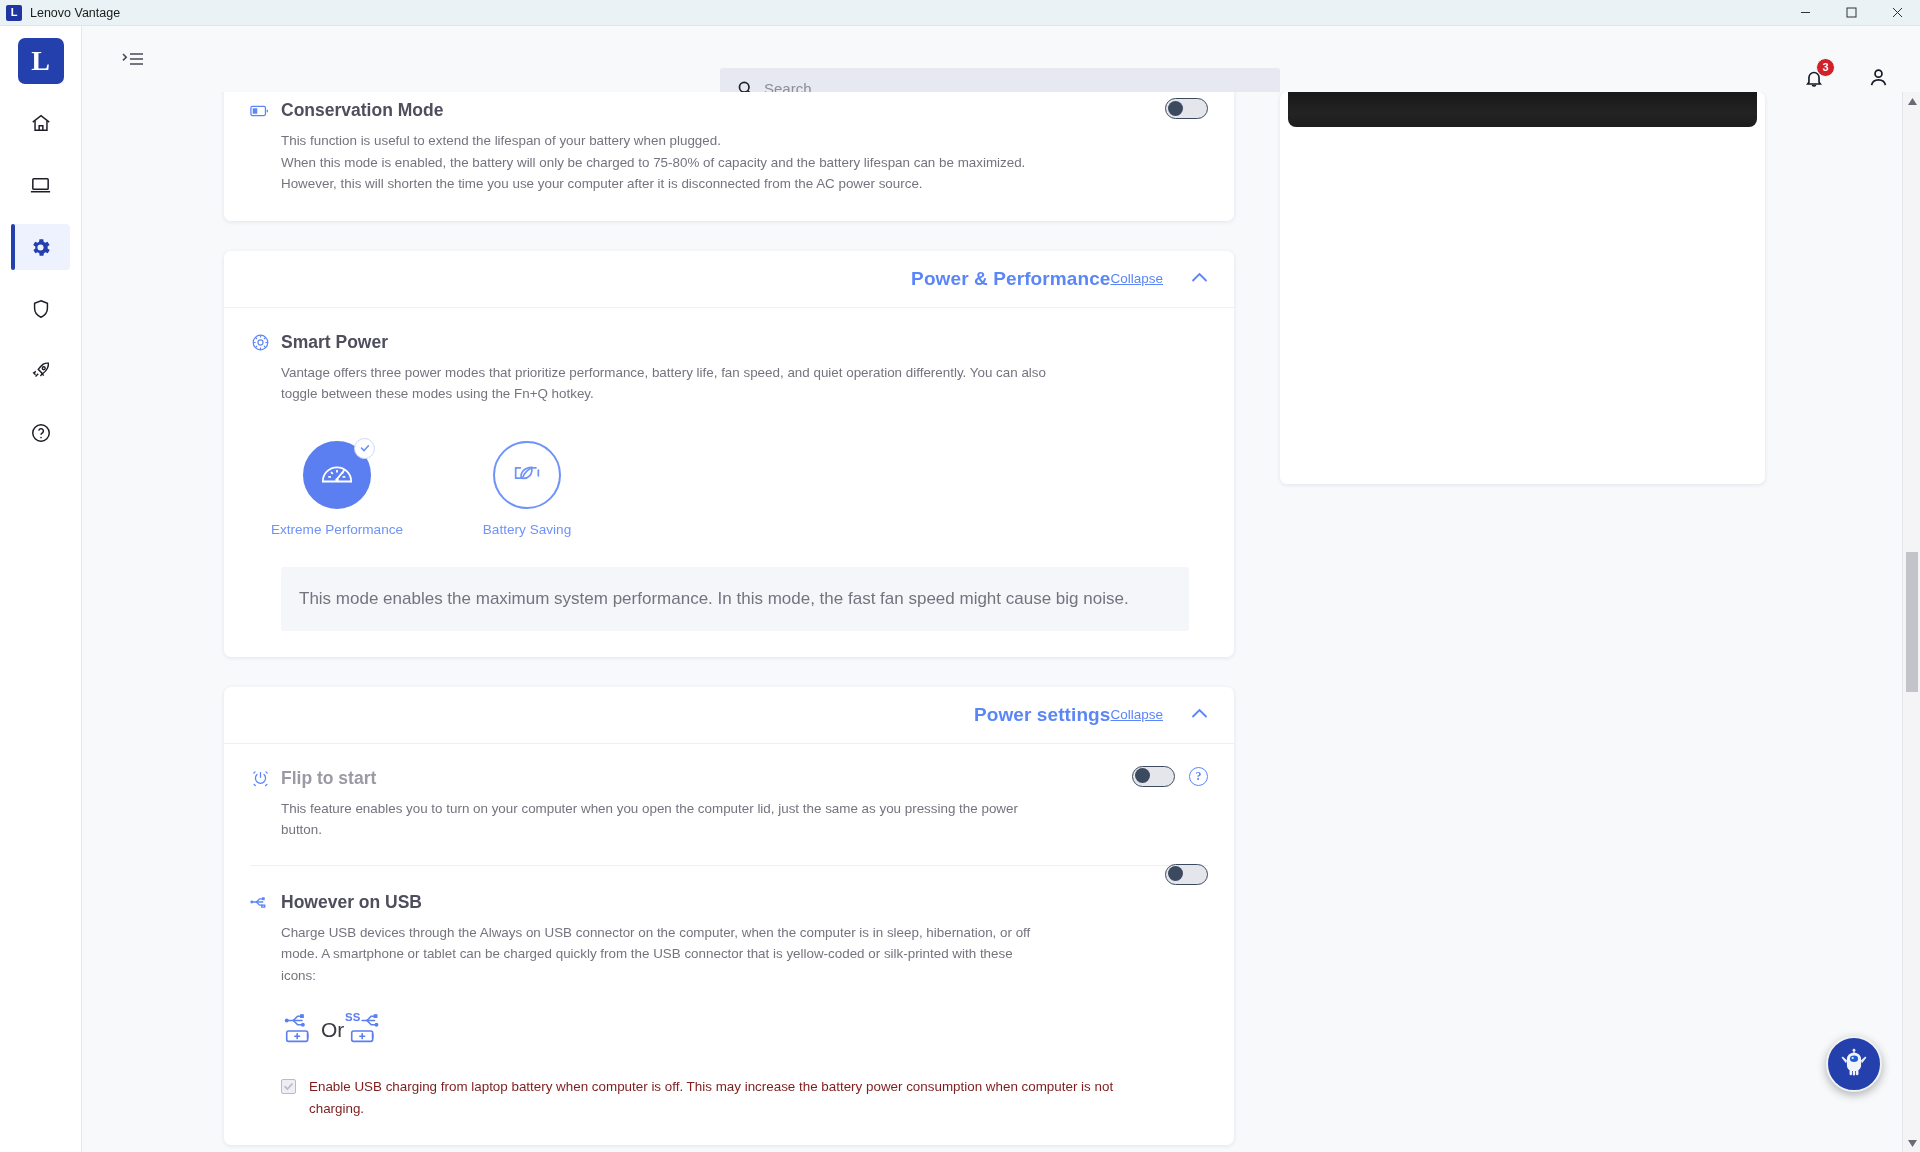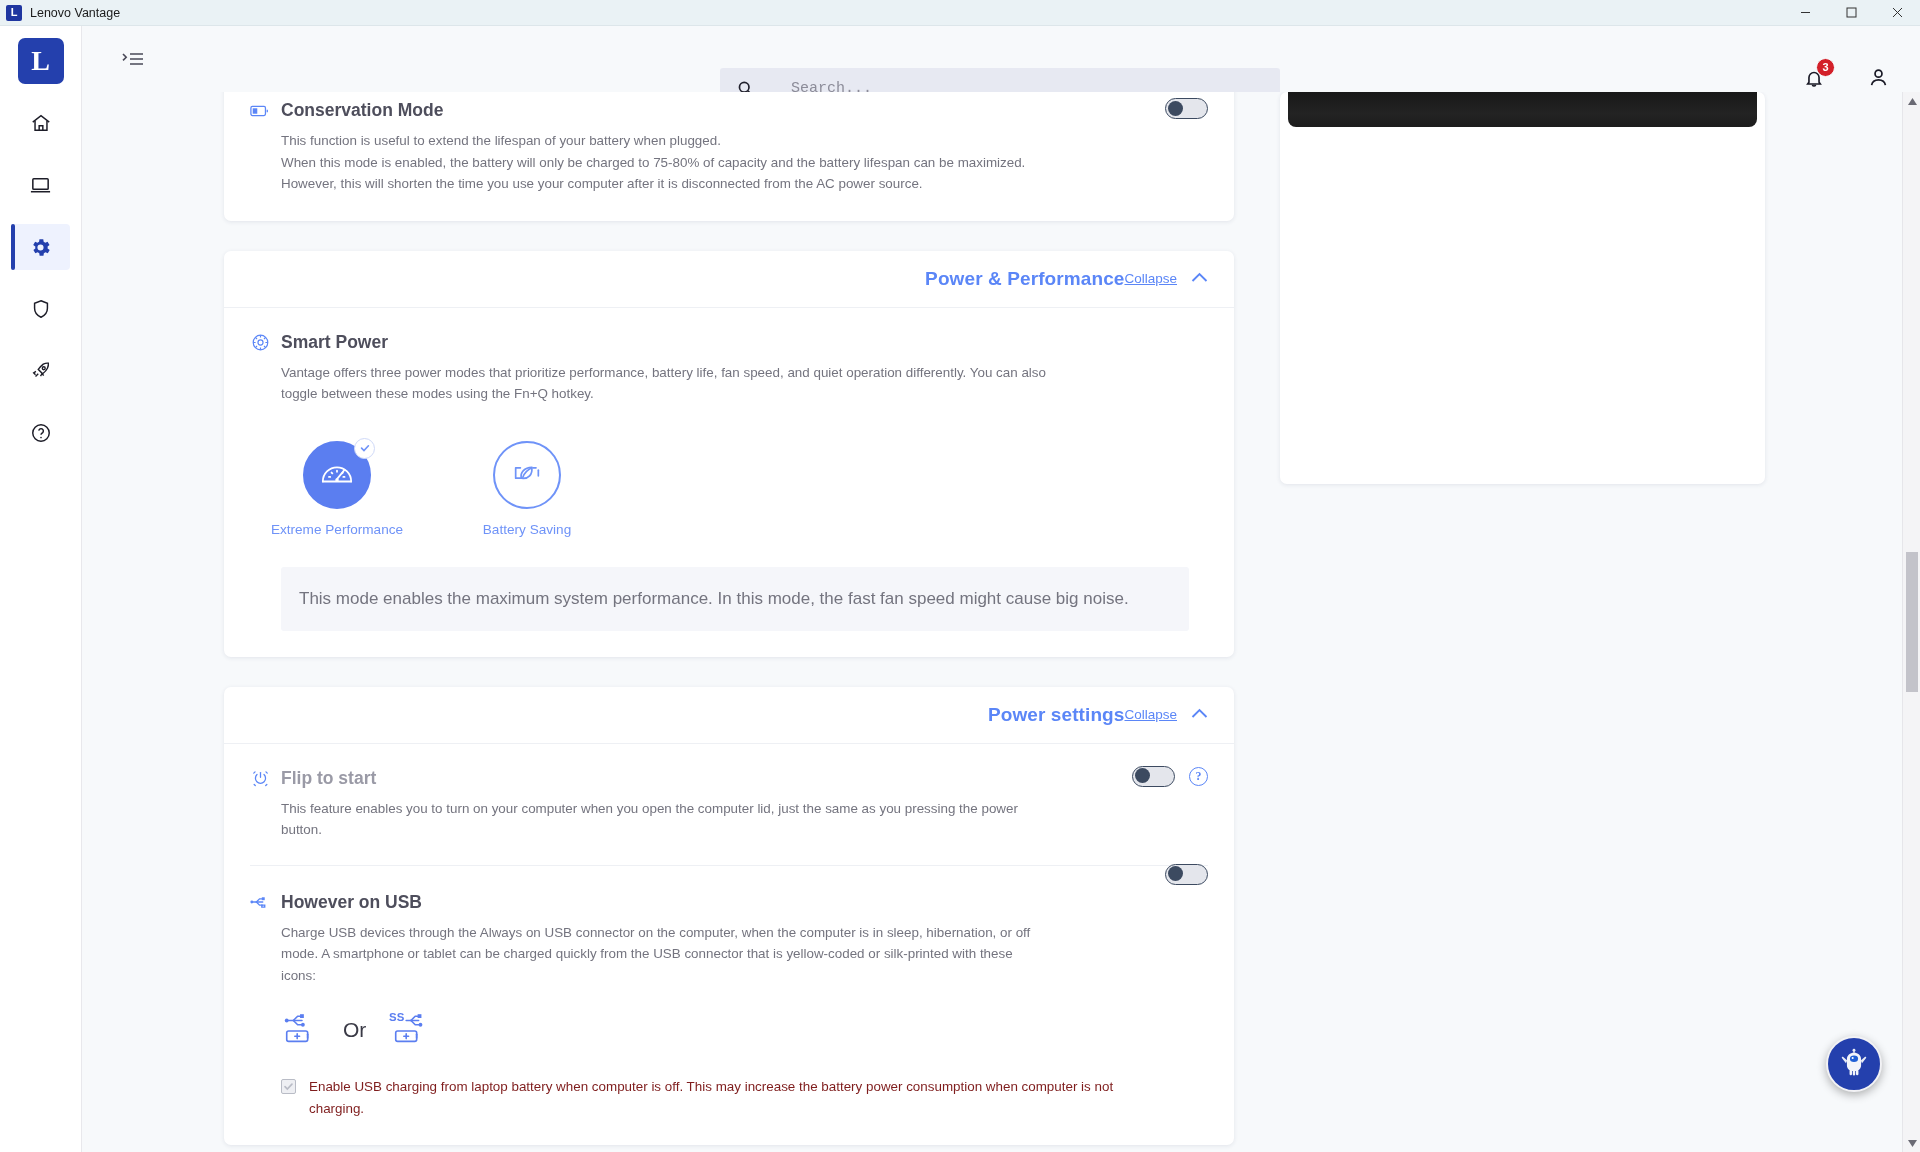"Search..." .search-input { font-family: Liberation Mono, monospace -> Liberation Sans, sans-serif; margin-left: 27px -> none }
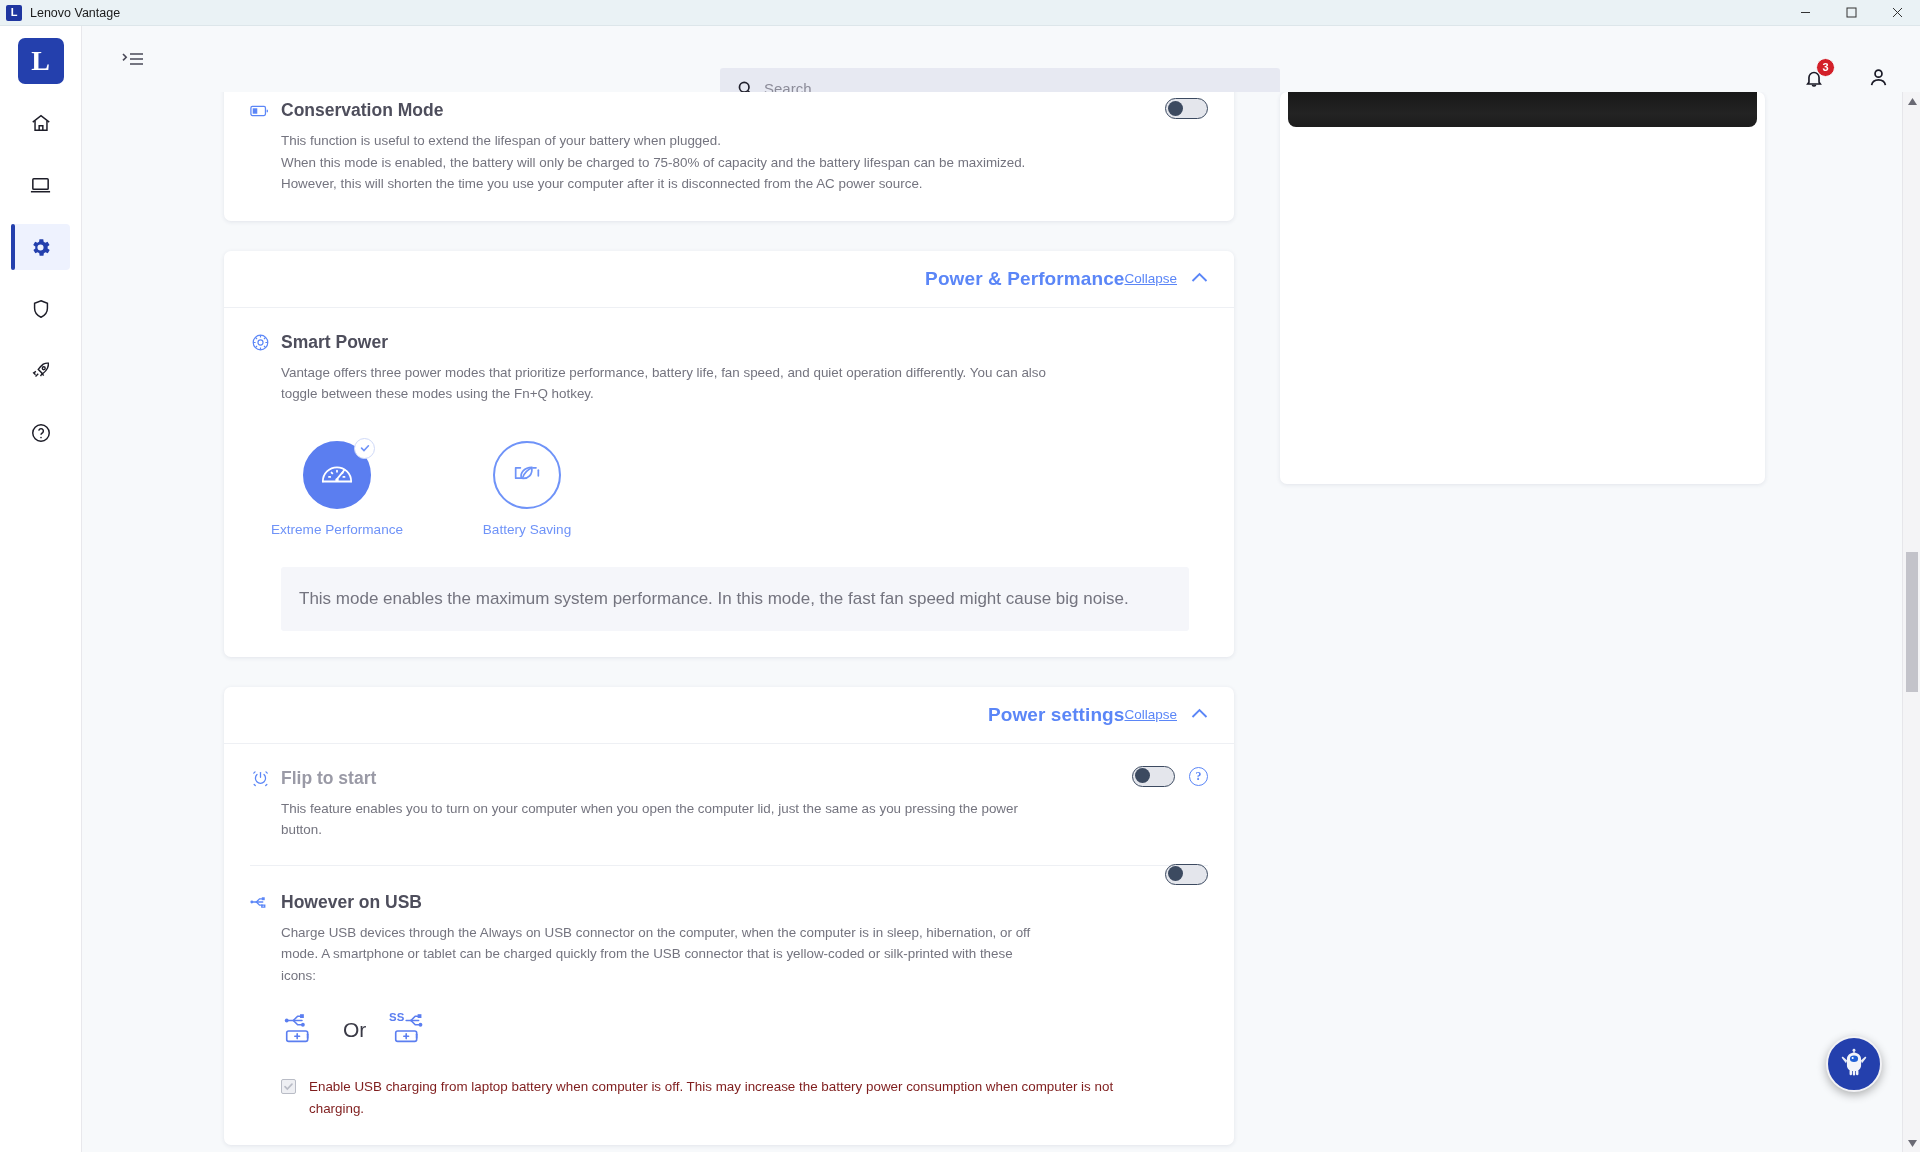"Collapse" .collapse { gap: 14px -> 28px }
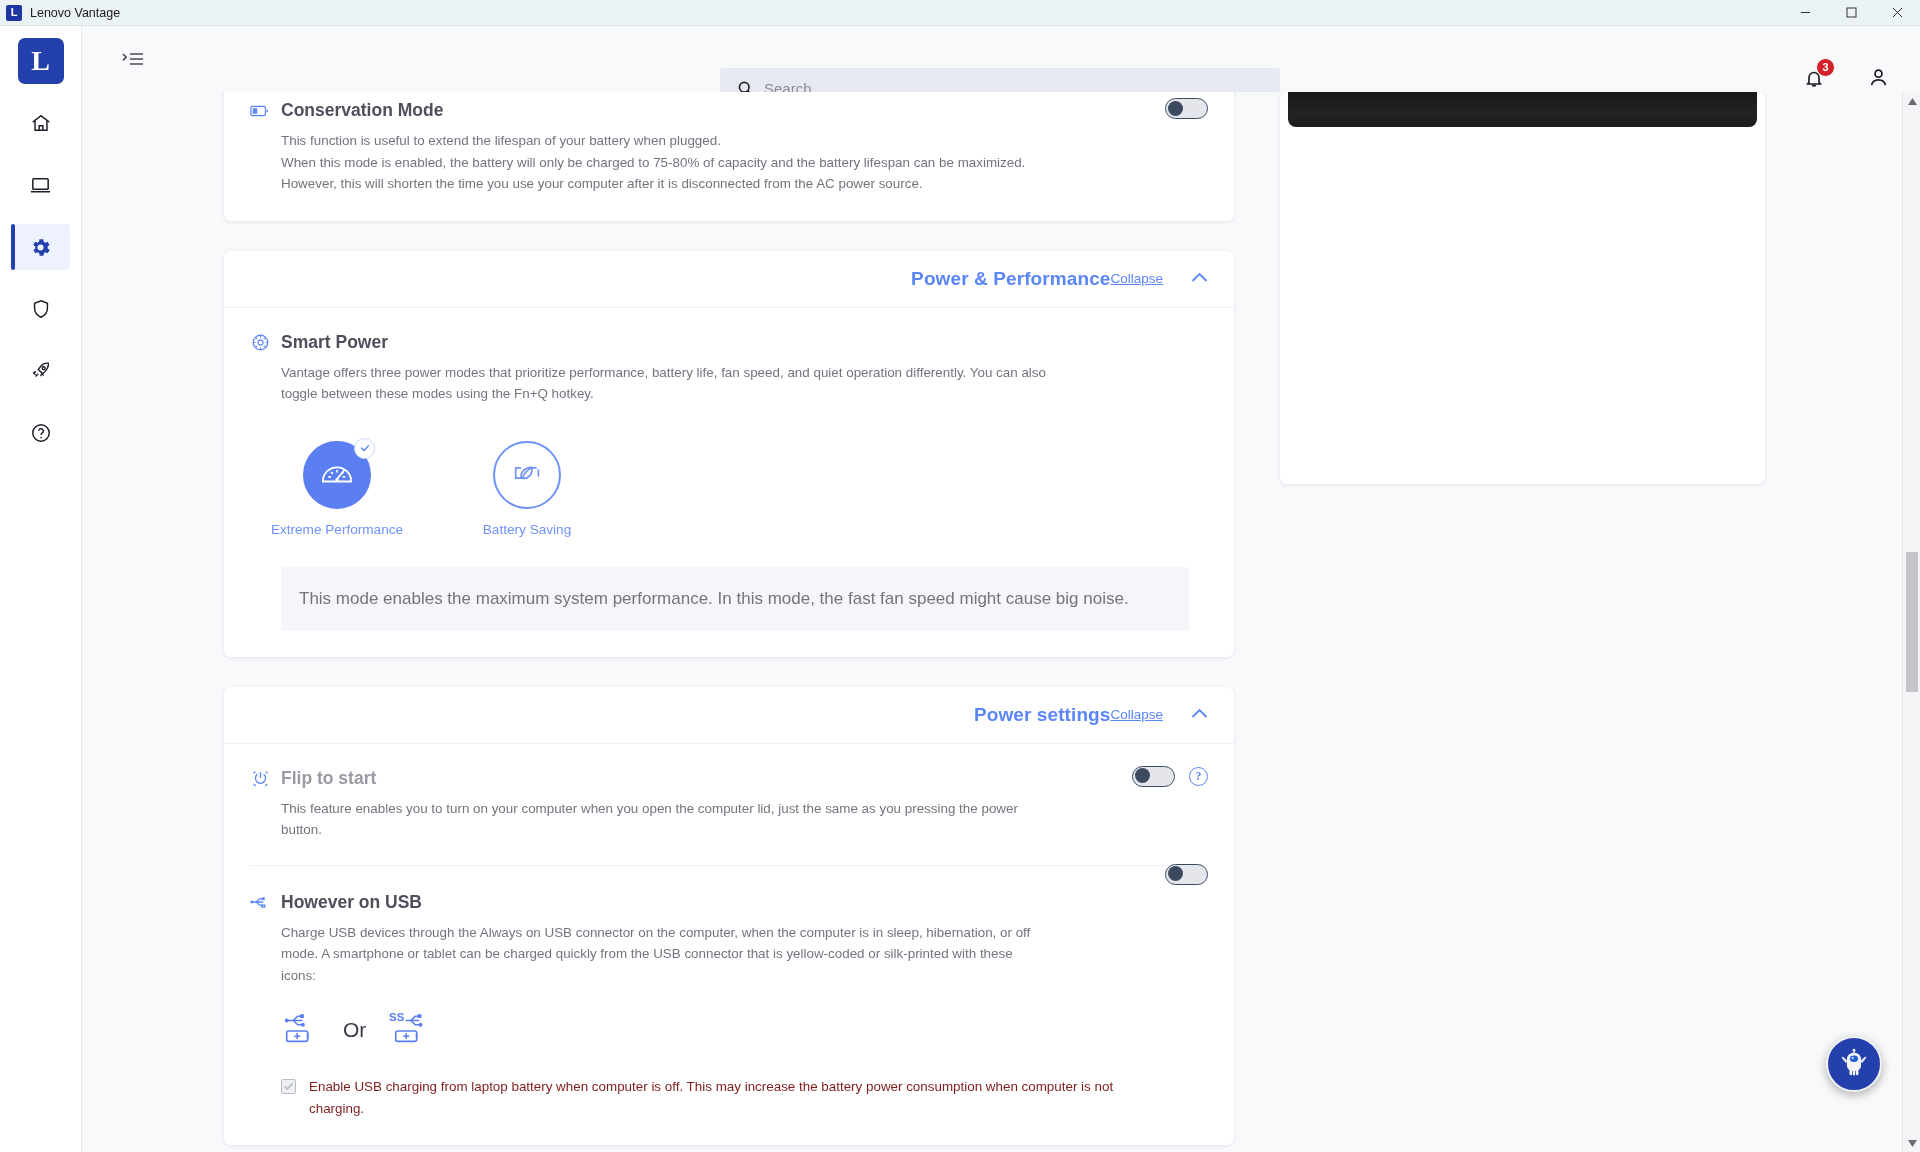"Or" .usb-row { gap: 22px -> none }
